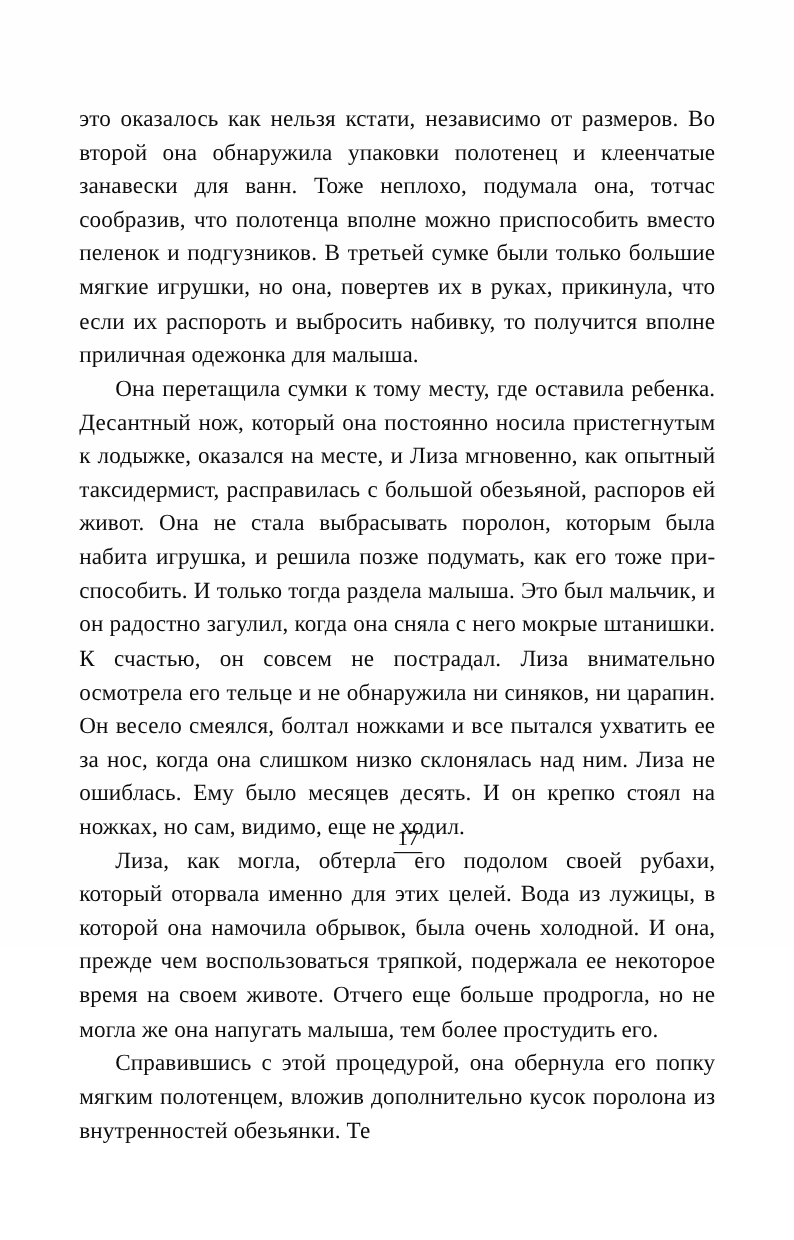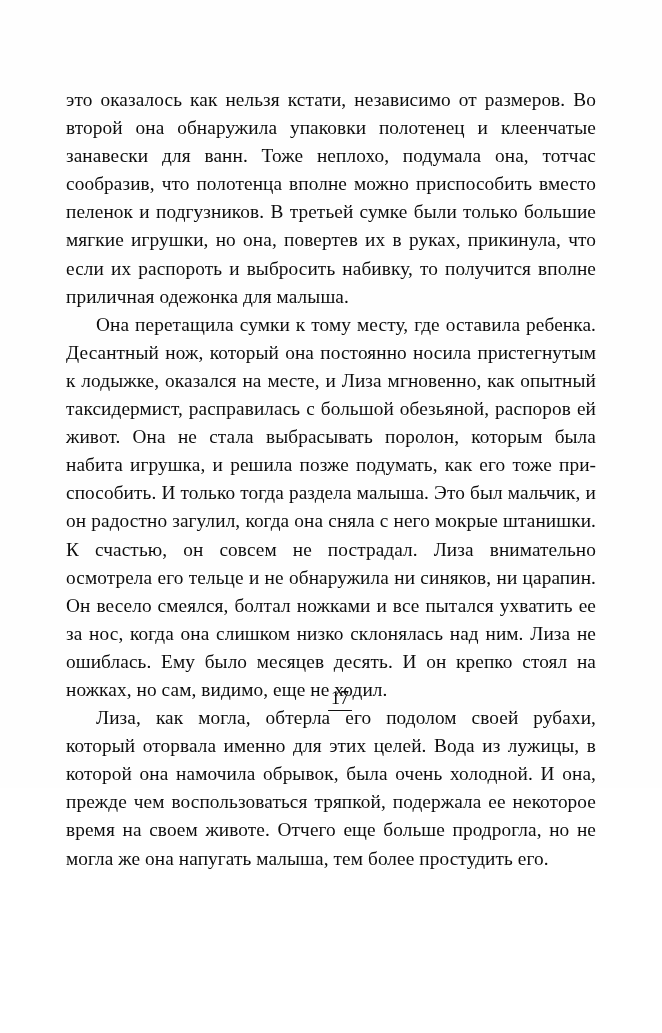"Справившись с этой процедурой, она" p.indent { html: none -> <p>Справившись с этой процедурой, она обернула его попку мягким полотенцем, вложив дополнитель­но кусок поролона из внутренностей обезьянки. Те­</p> }
